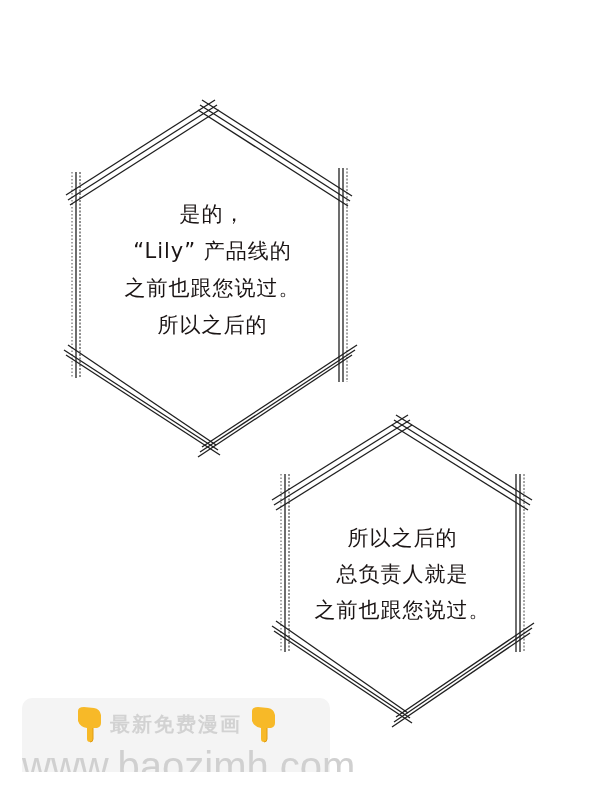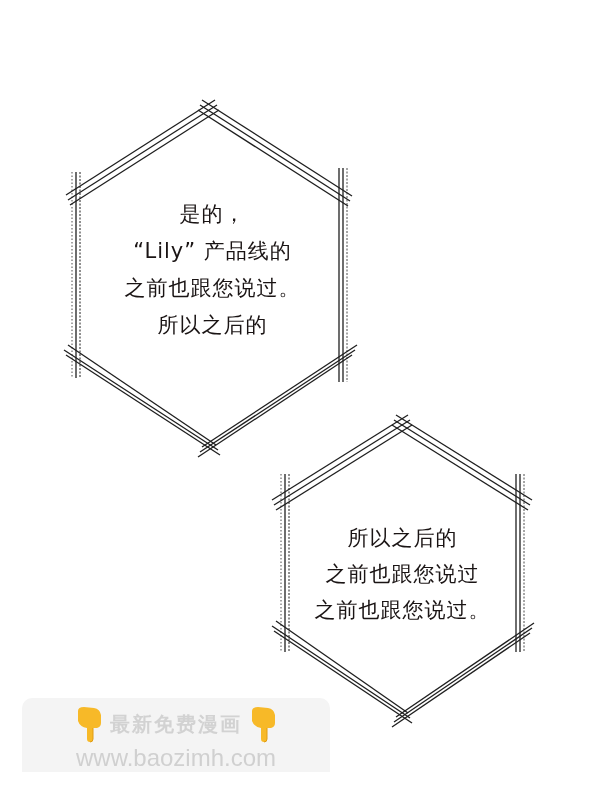"之前也跟您说过" span.line { text: 之前也跟您说过 -> 总负责人就是 }
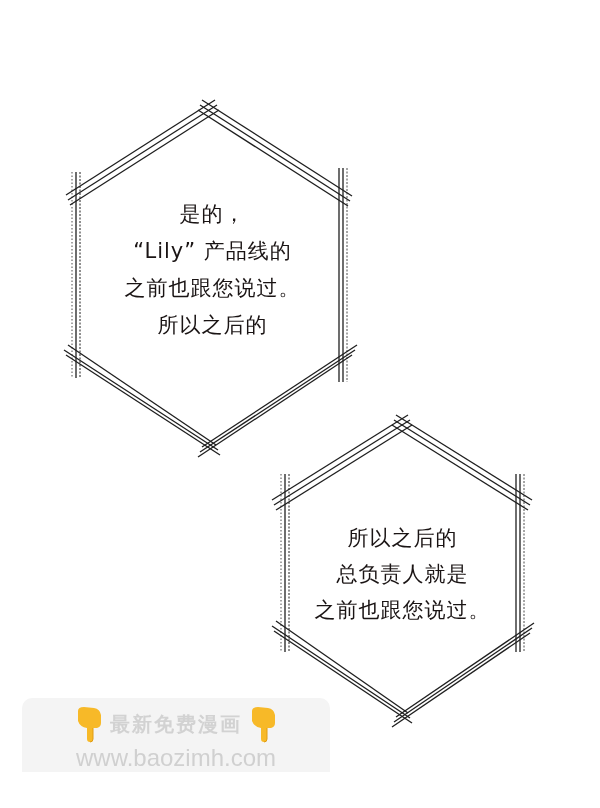"www.baozimh.com" .wm-url { font-size: 24px -> 40px }
